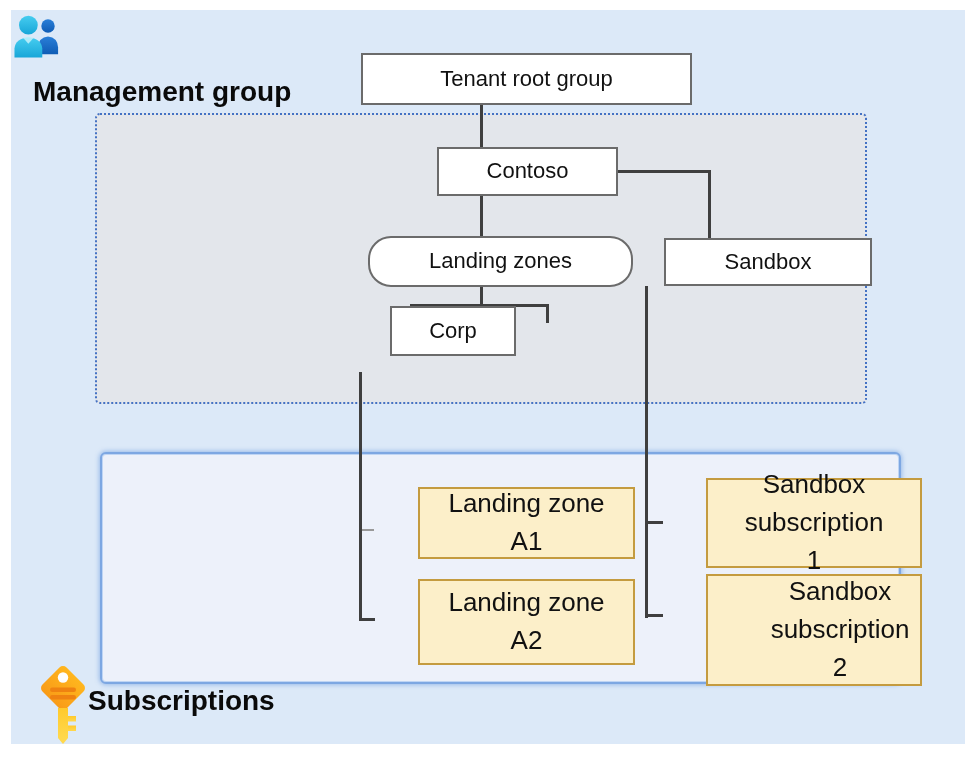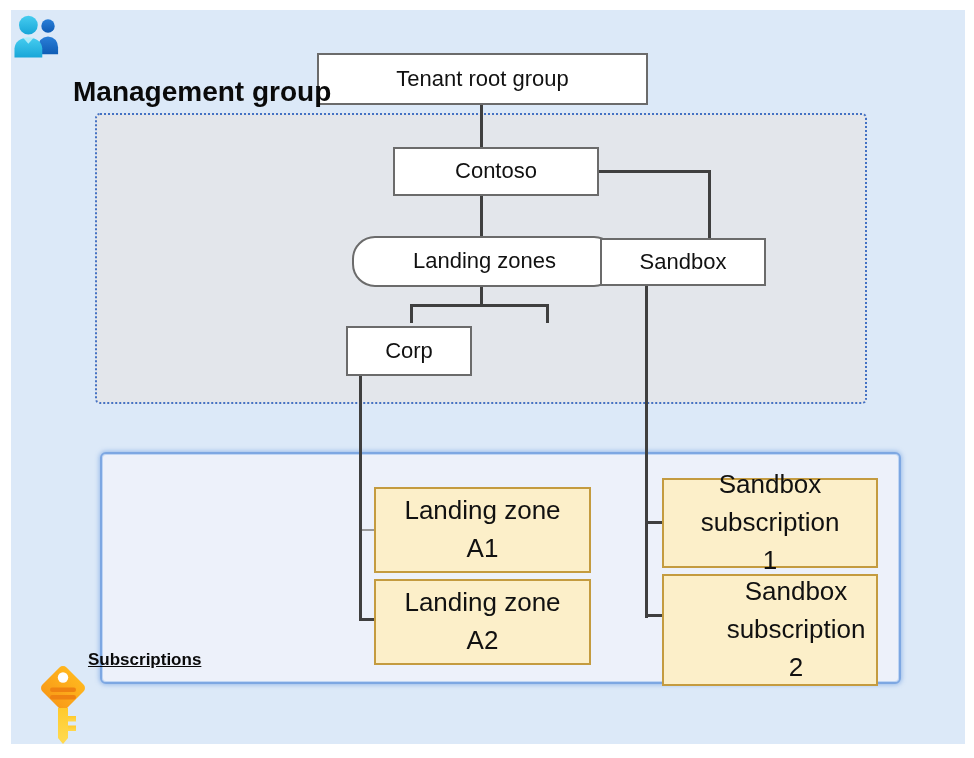"Management group" .label-management-group { margin-left: 40px -> none }
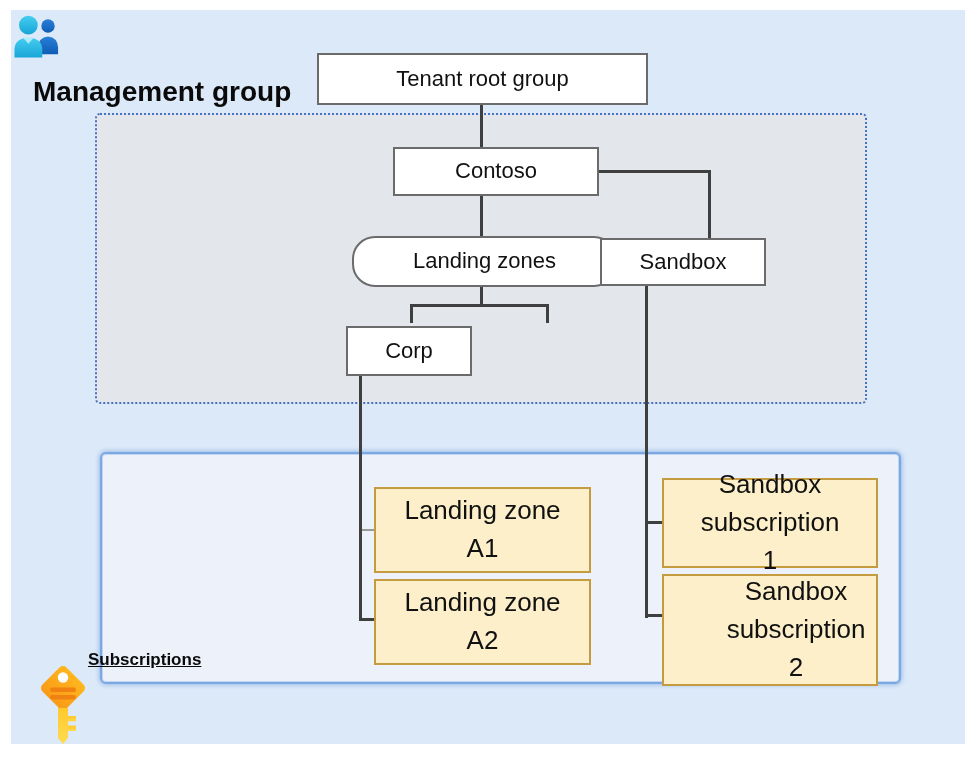"Tenant root group" .node { margin-left: none -> 44px }
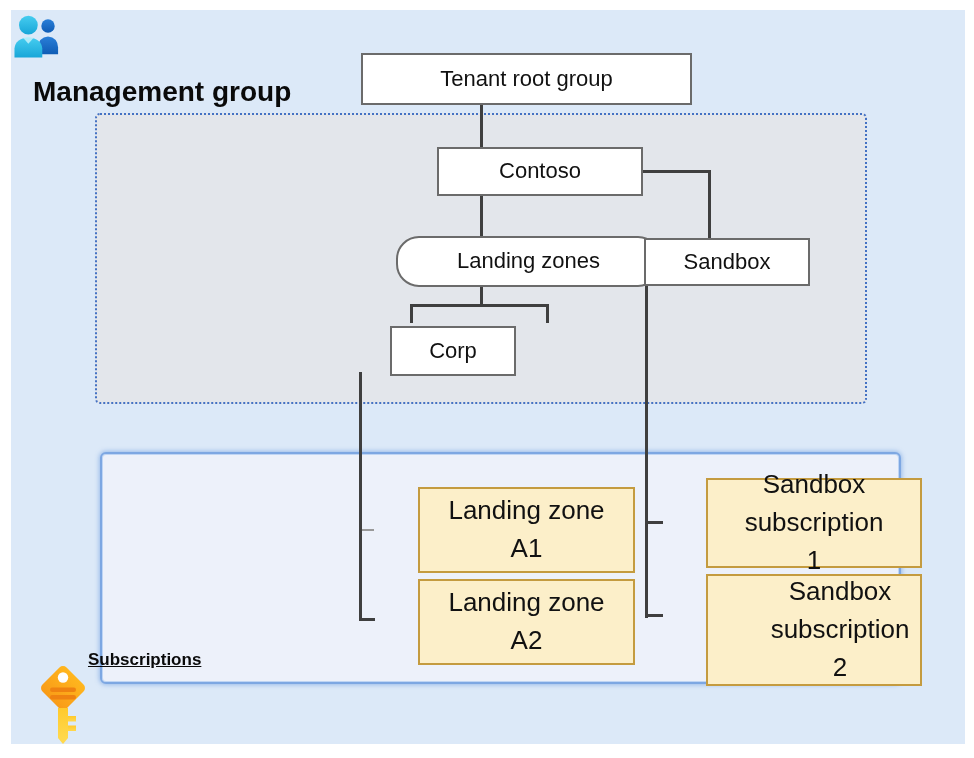"Contoso" .node-contoso { width: 206px -> 181px }
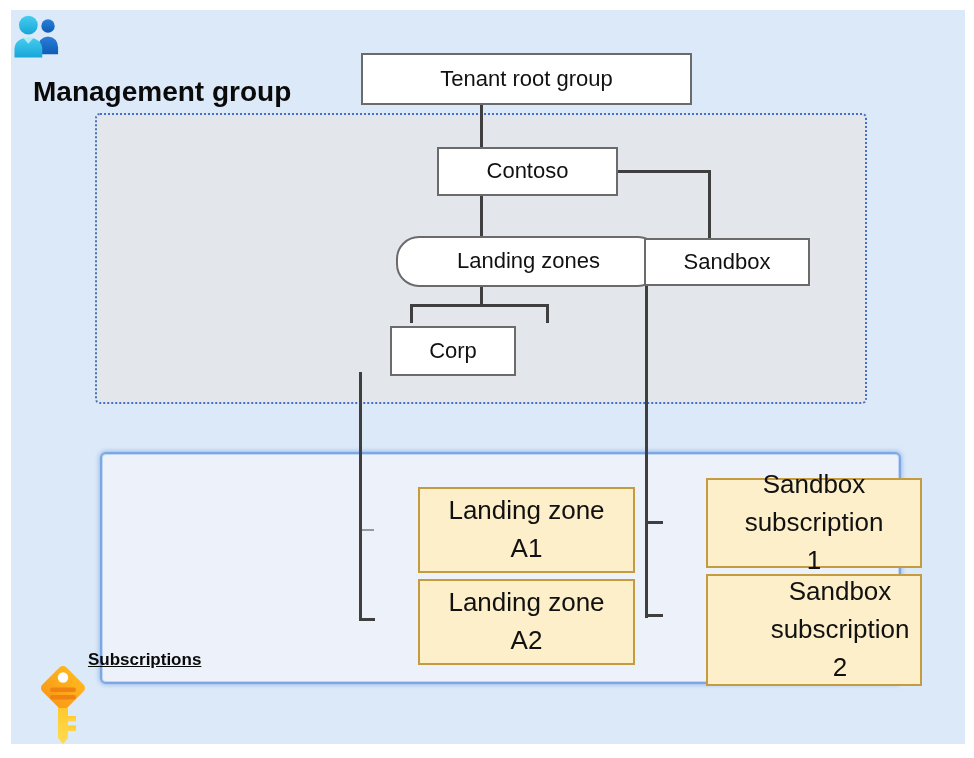"Landing zones" .node-landing-zones { left: 352px -> 324px }
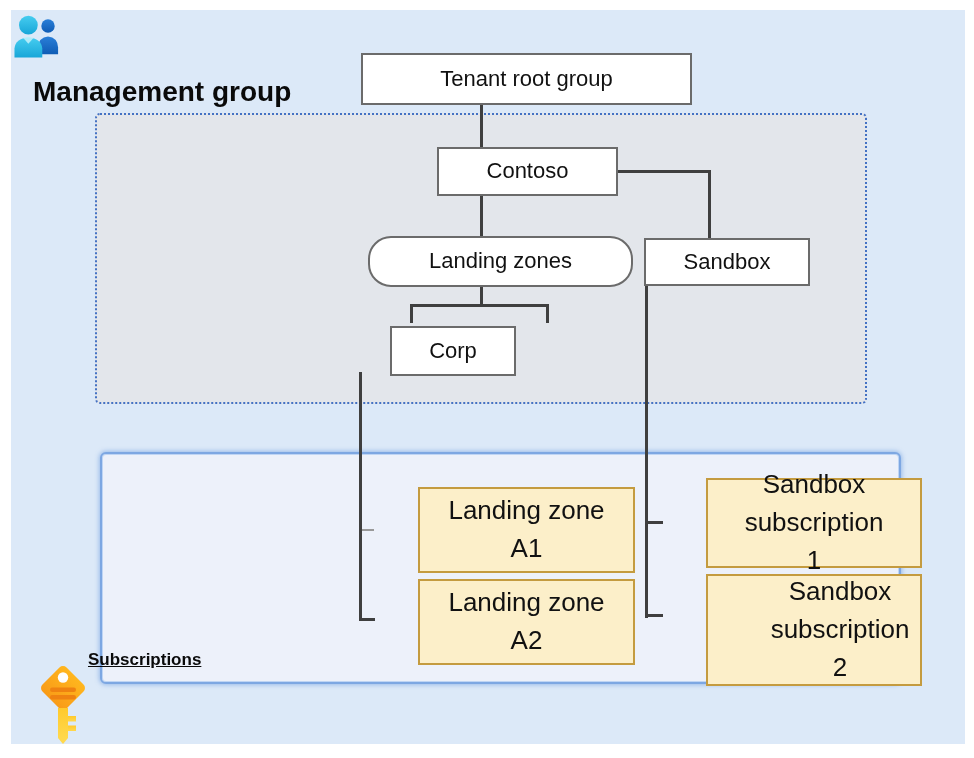"Sandbox" .node-sandbox { left: 600px -> 620px; width: 166px -> 208px }
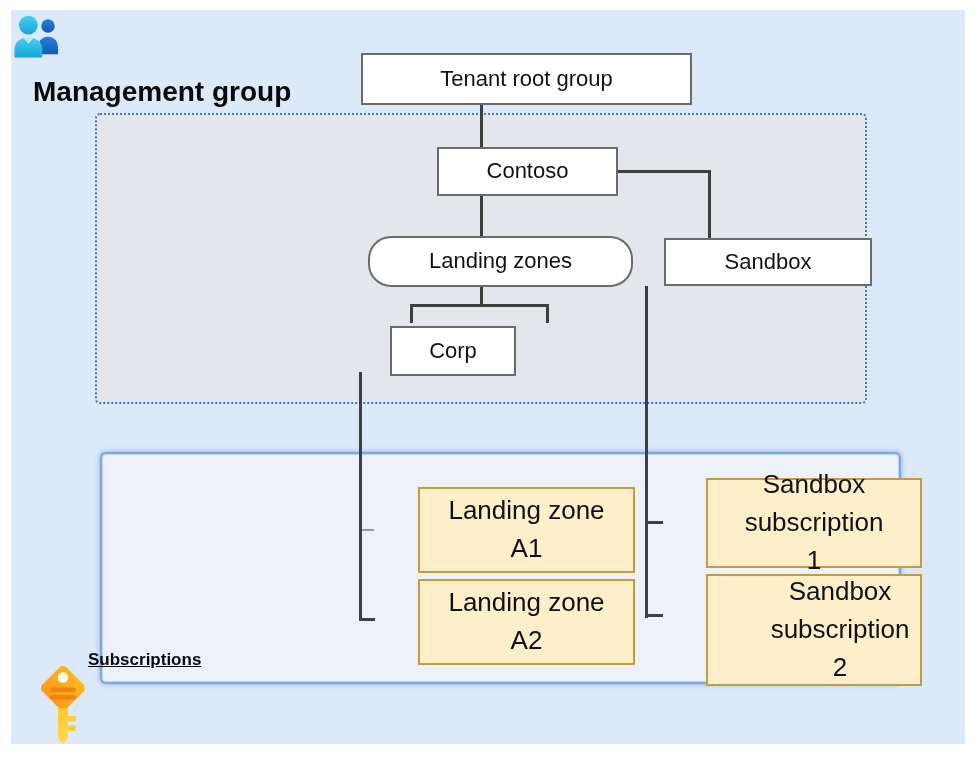"Corp" .node-corp { top: 326px -> 306px }
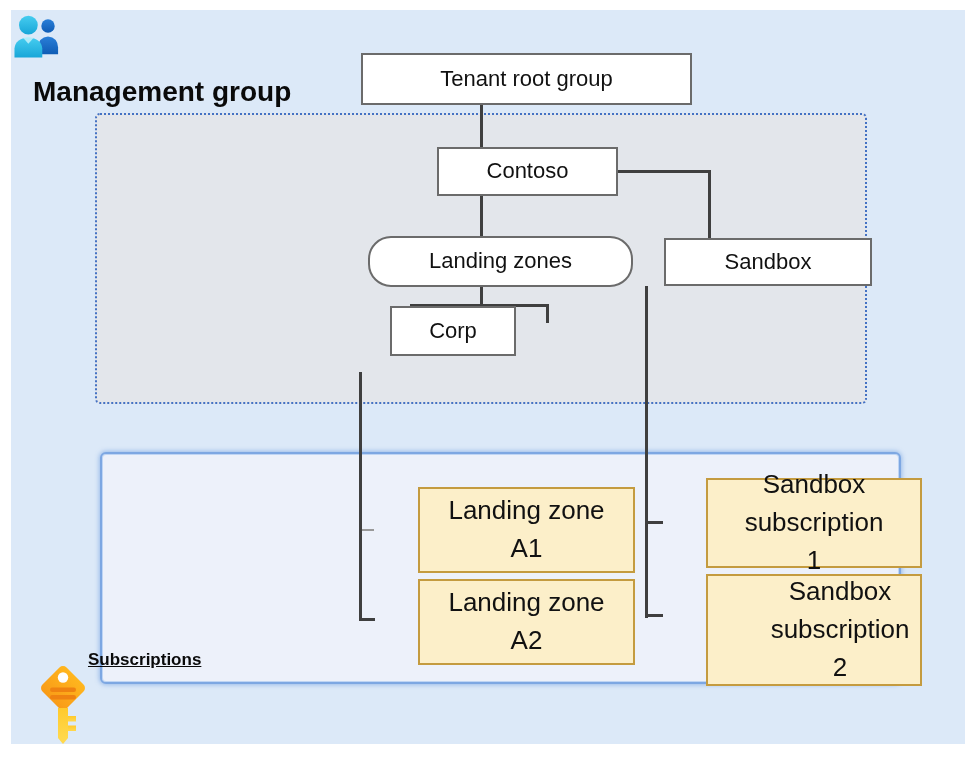"Landing zone A1" .node-lz-a1 { height: 86px -> 72px }
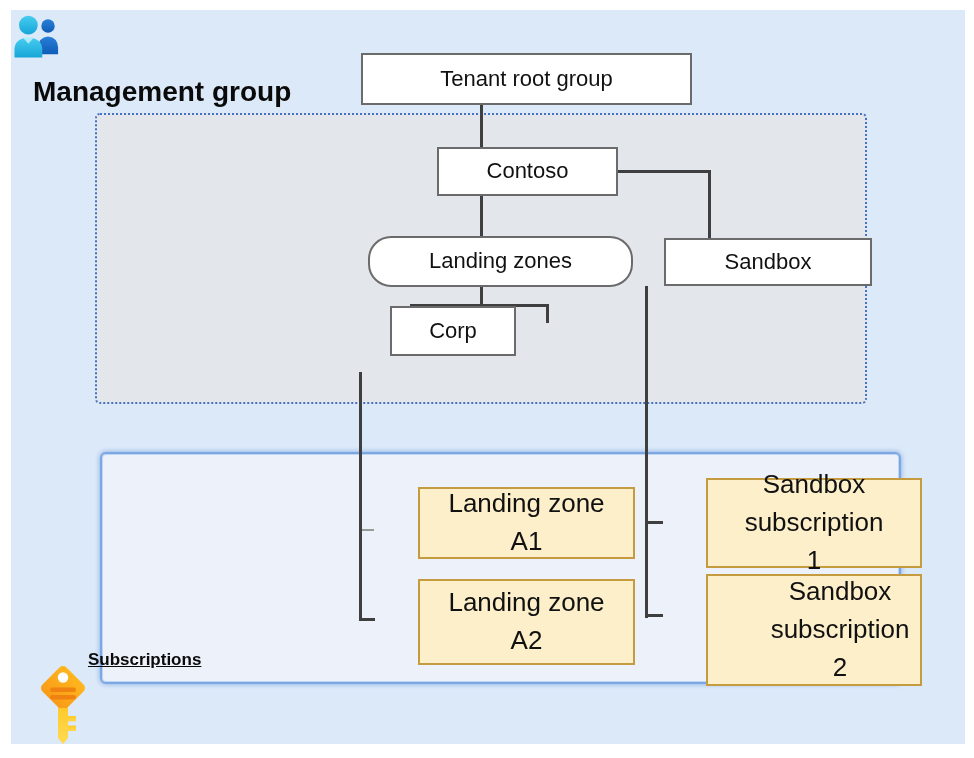"Subscriptions" .label-subscriptions { font-size: 17px -> 28px; text-decoration: underline -> none; top: 650px -> 685px }
